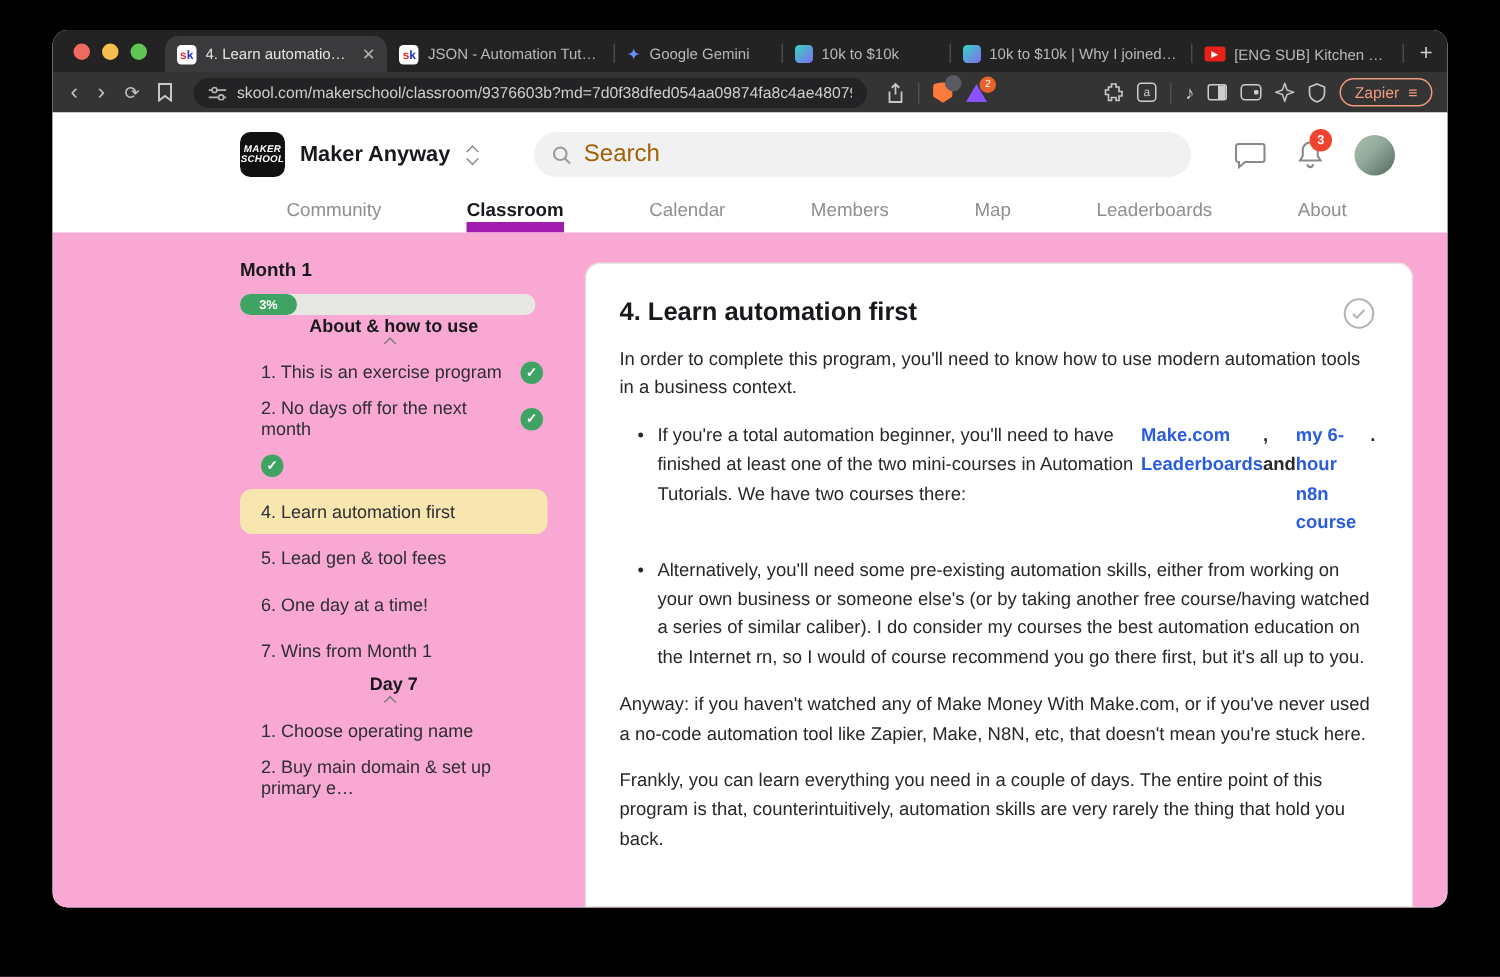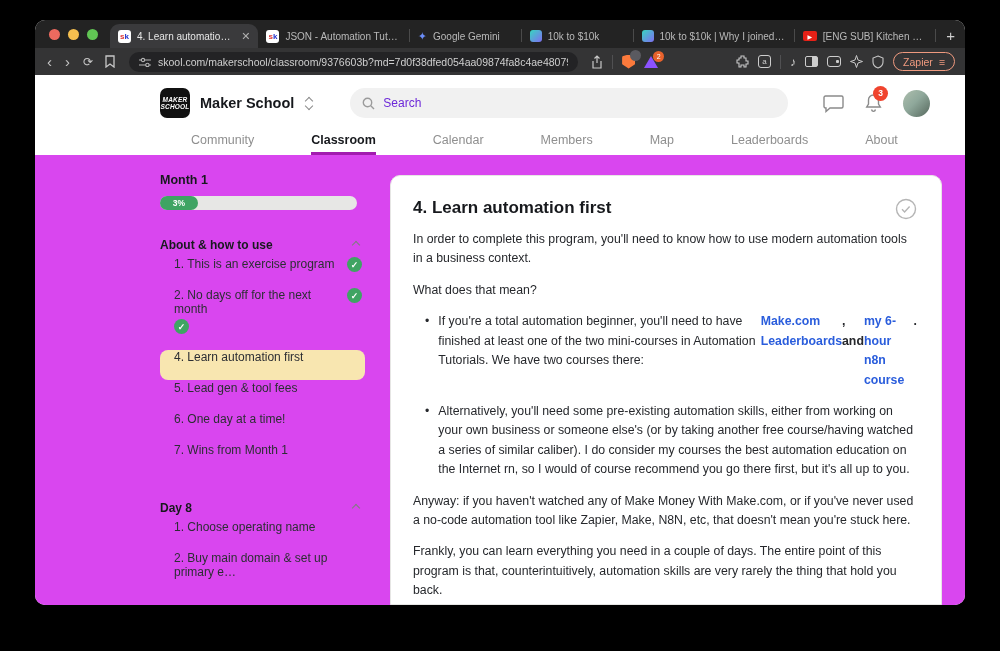"Maker School" span.skname { text: School -> Anyway }
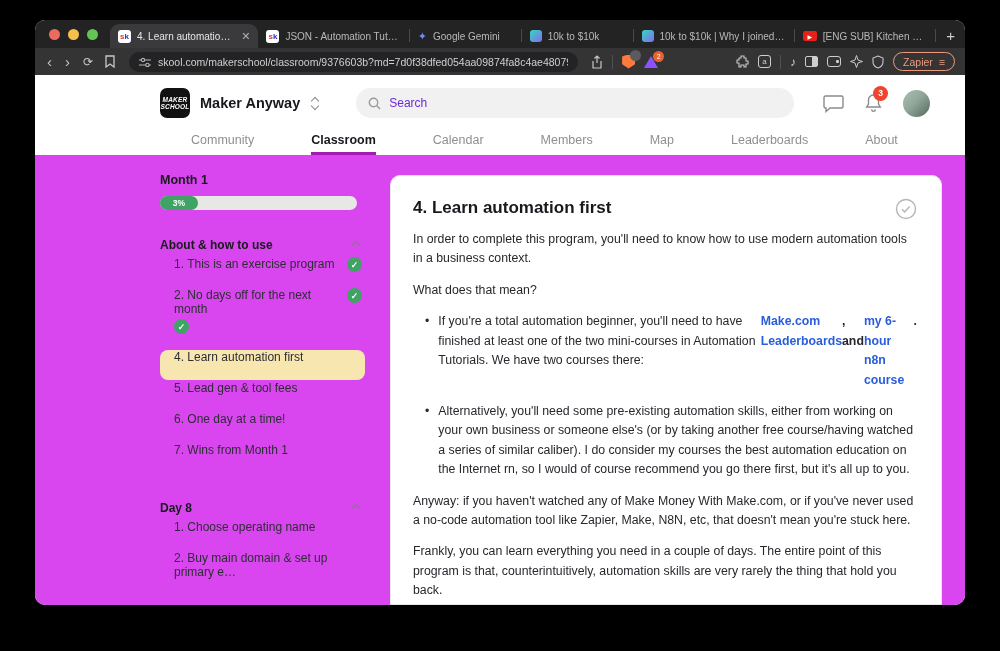"Search" .searchpill span { color: #6d28d9 -> #a16207; font-size: 12px -> 16px }
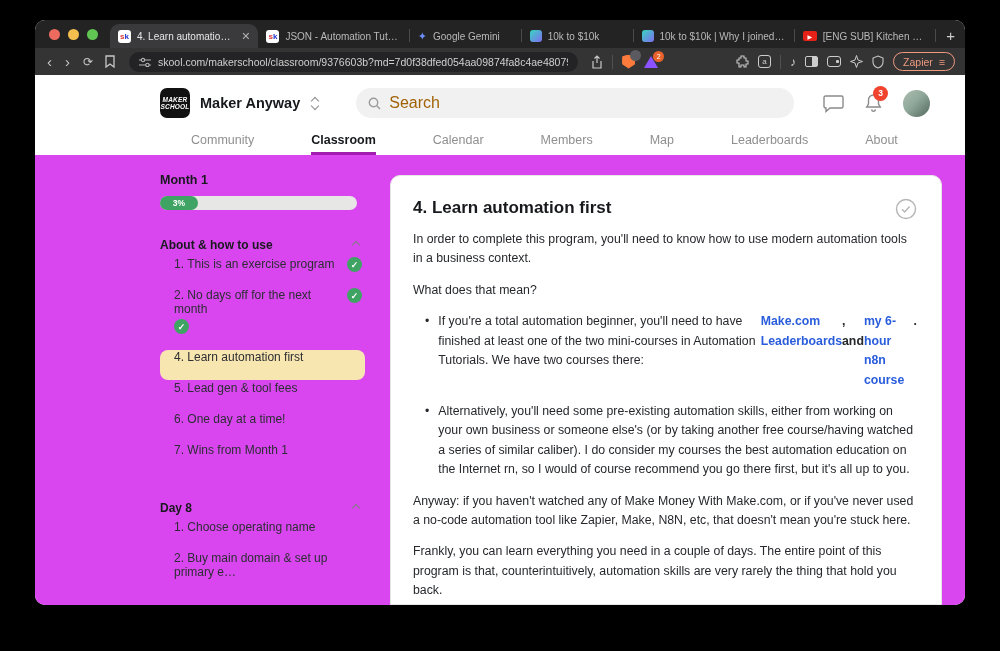"Classroom" .navitem.active { border-bottom: 3px solid #a21caf -> 7px solid #a21caf }
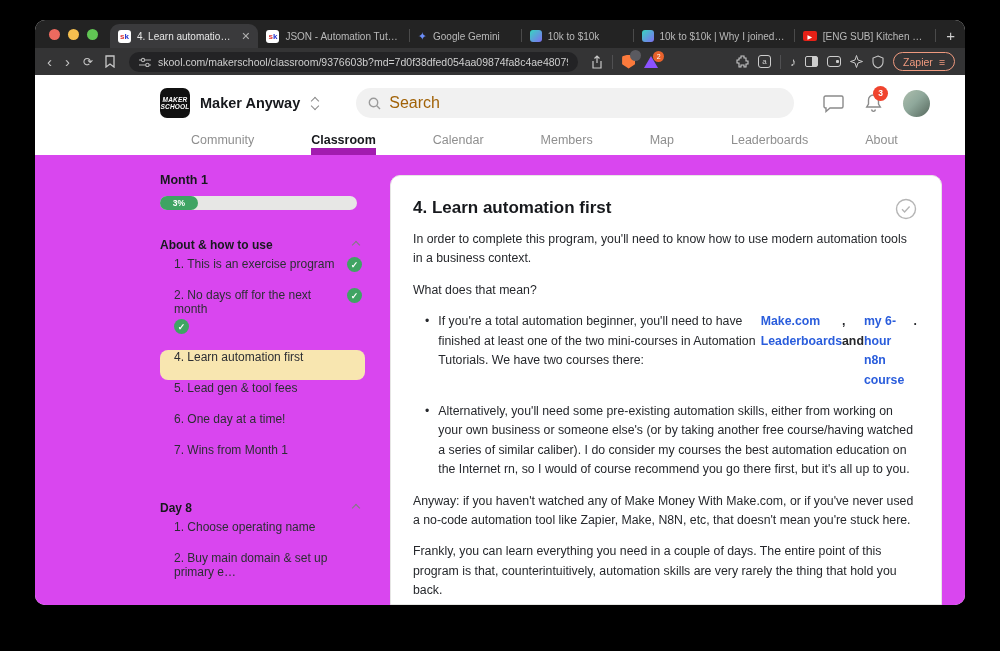"Month 1" .page { background: #d946ef -> #f9a8d4 }
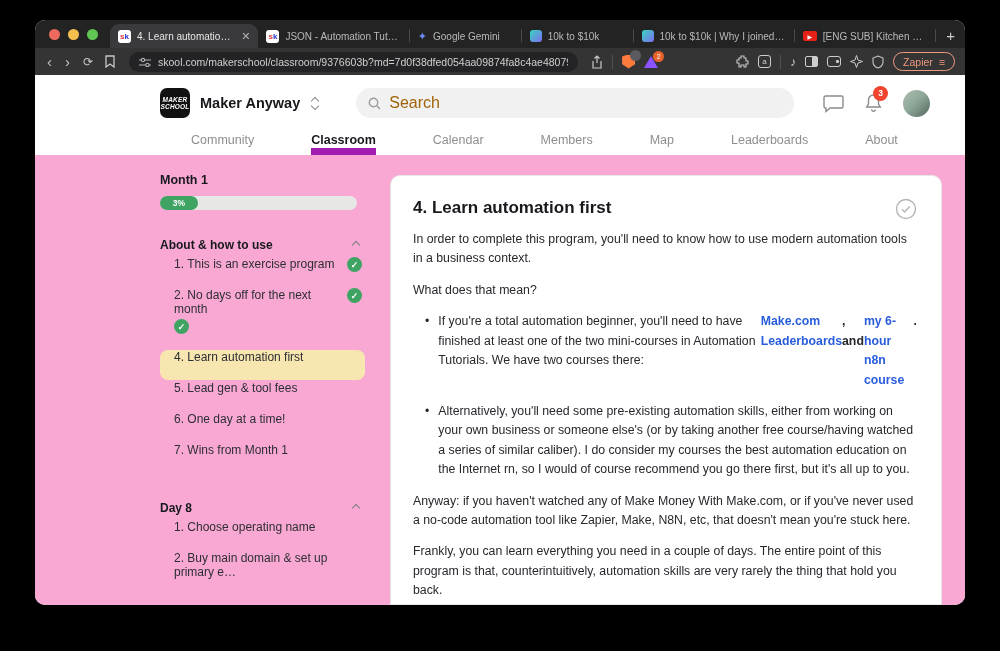"About & how to use" .s-head { flex-direction: none -> column; margin-top: 24px -> none }
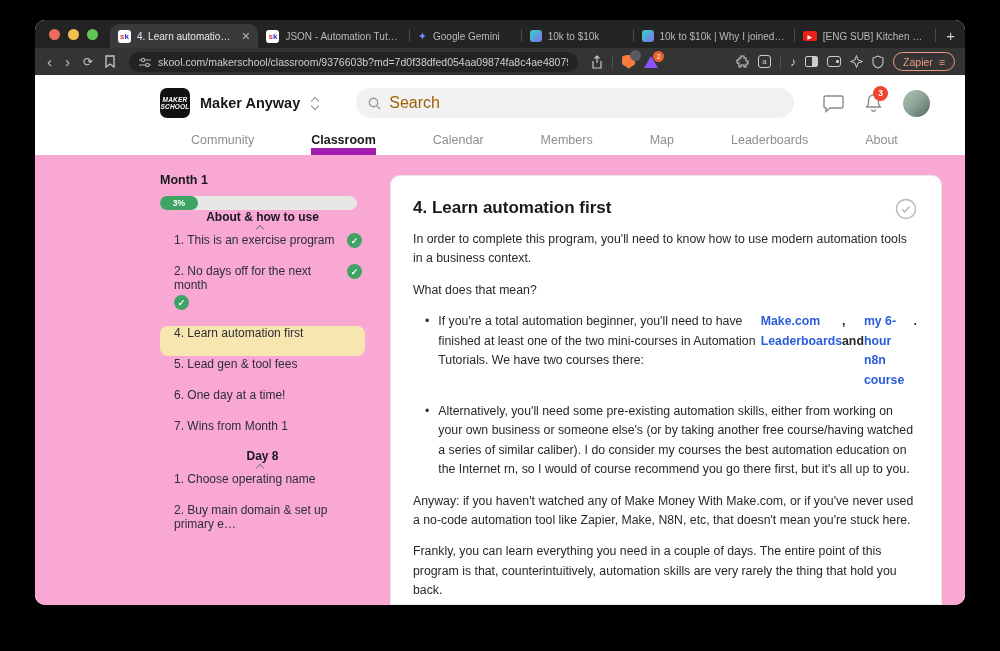"1. This is an exercise" .s-item { align-items: flex-start -> center }
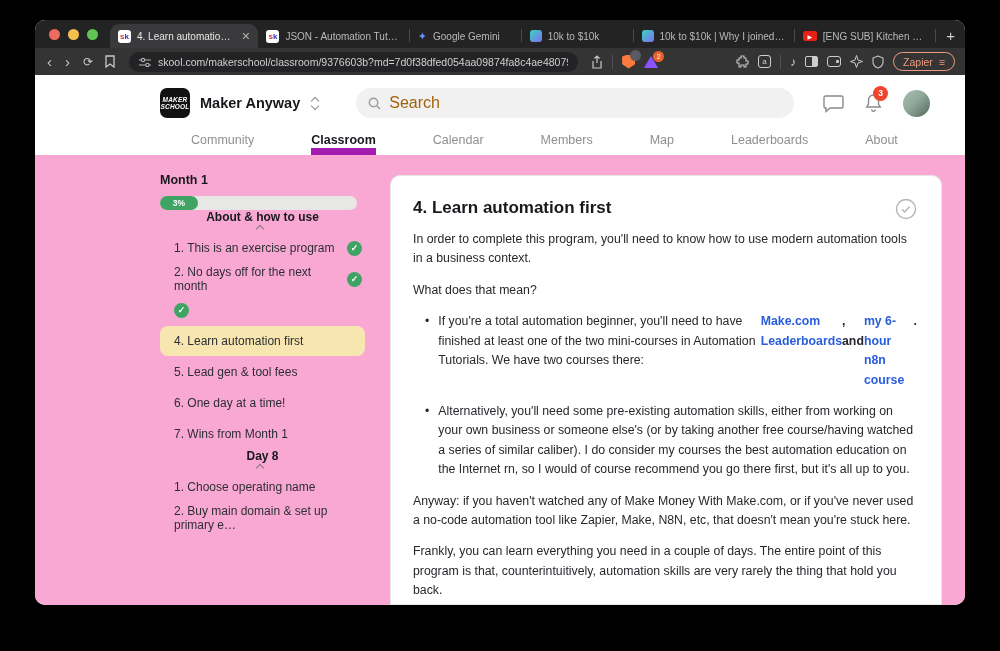"What does that mean?" div.blk { html: <div><span>What does that mean?</span></div> -> none }
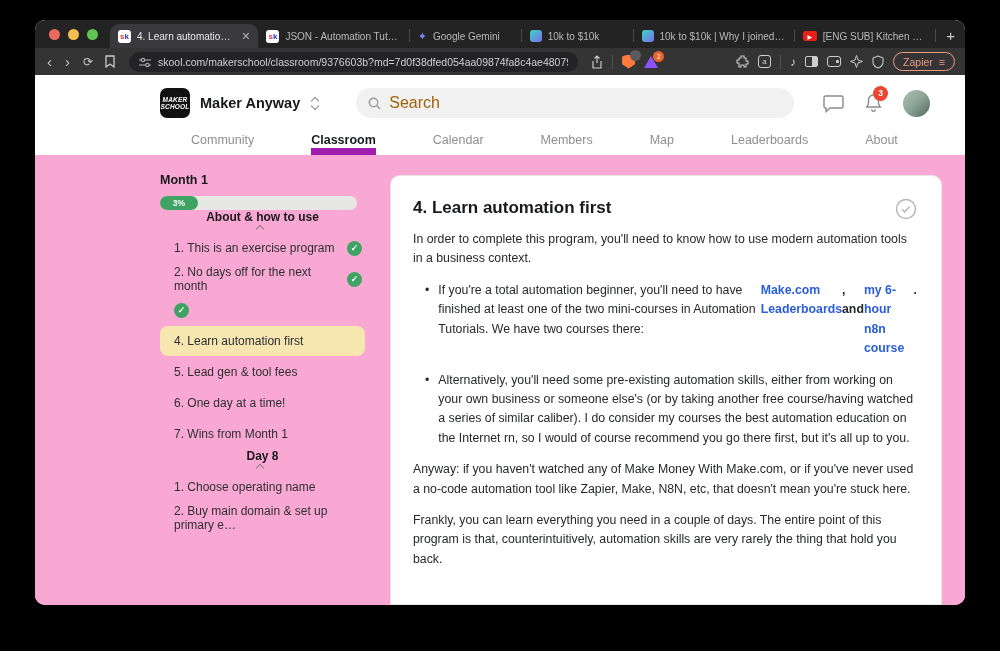"Day 8" span.s-title { text: 8 -> 7 }
